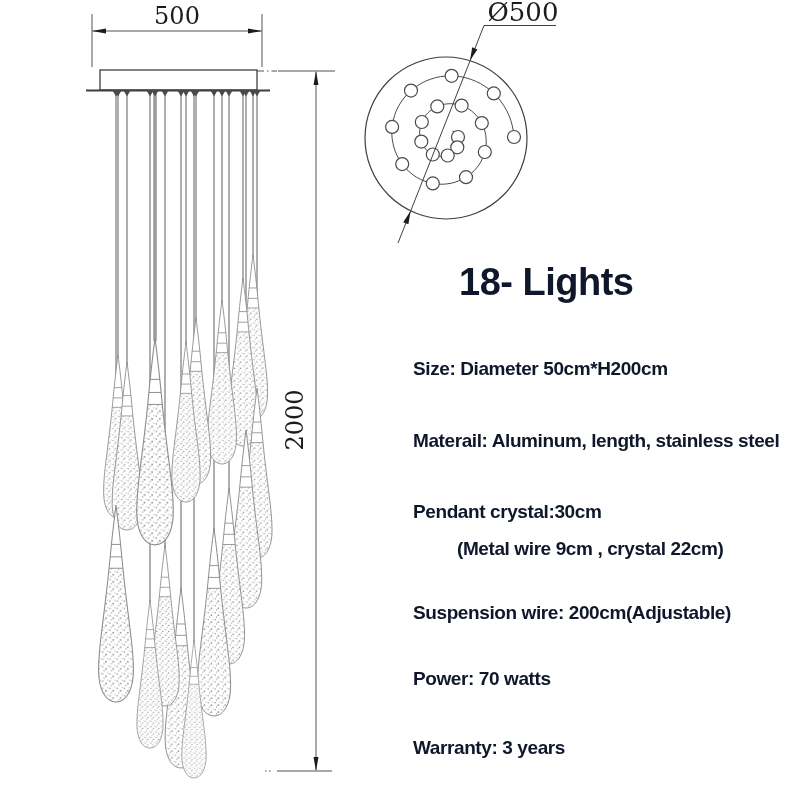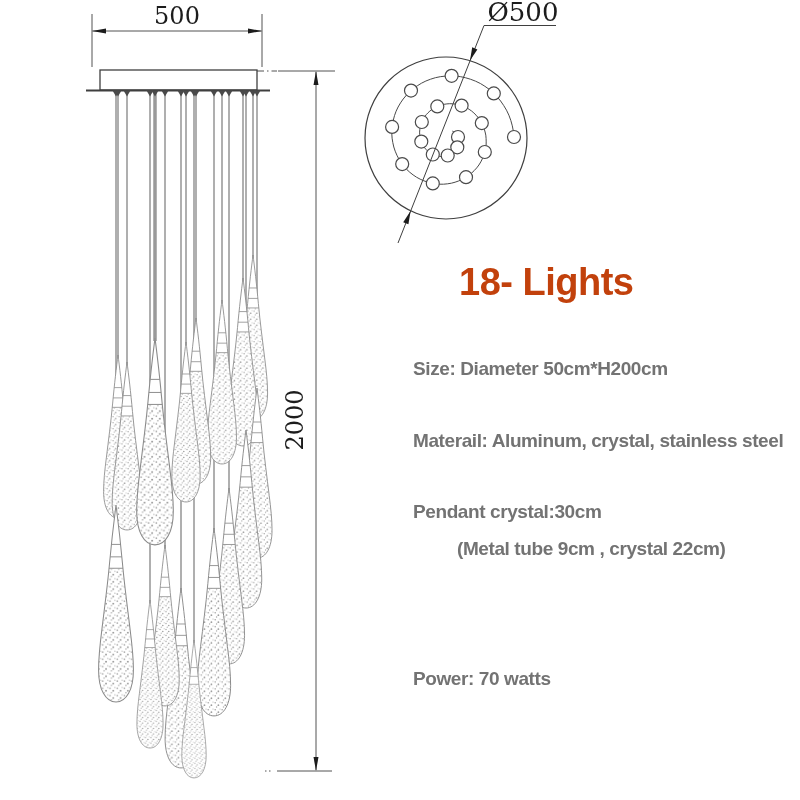"18- Lights" .title { color: #c2410c -> #0f172a }
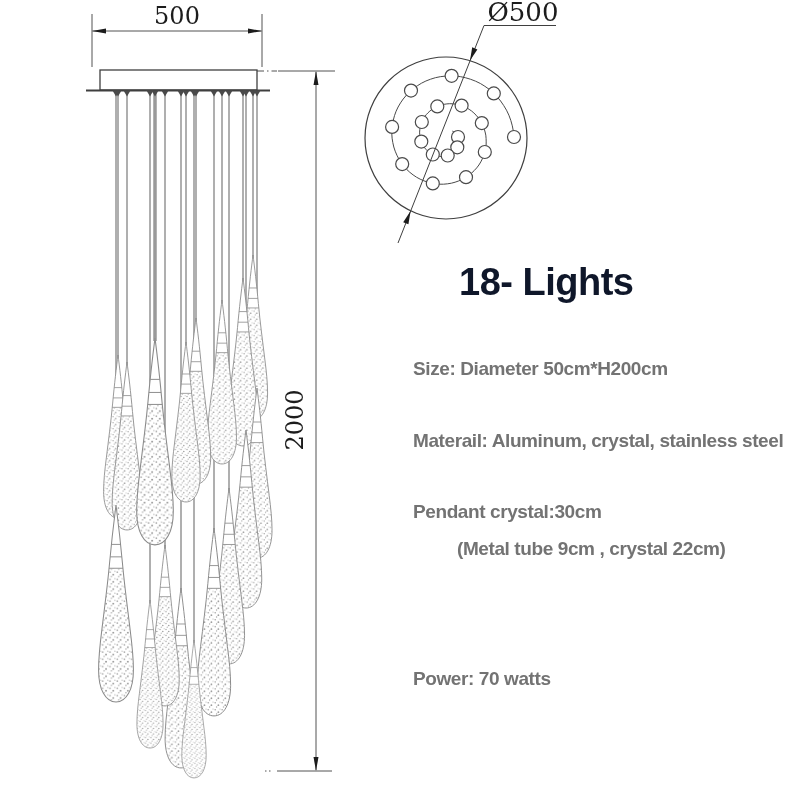"Size: Diameter 50cm*H200cm" .spec { color: #737373 -> #0f172a }
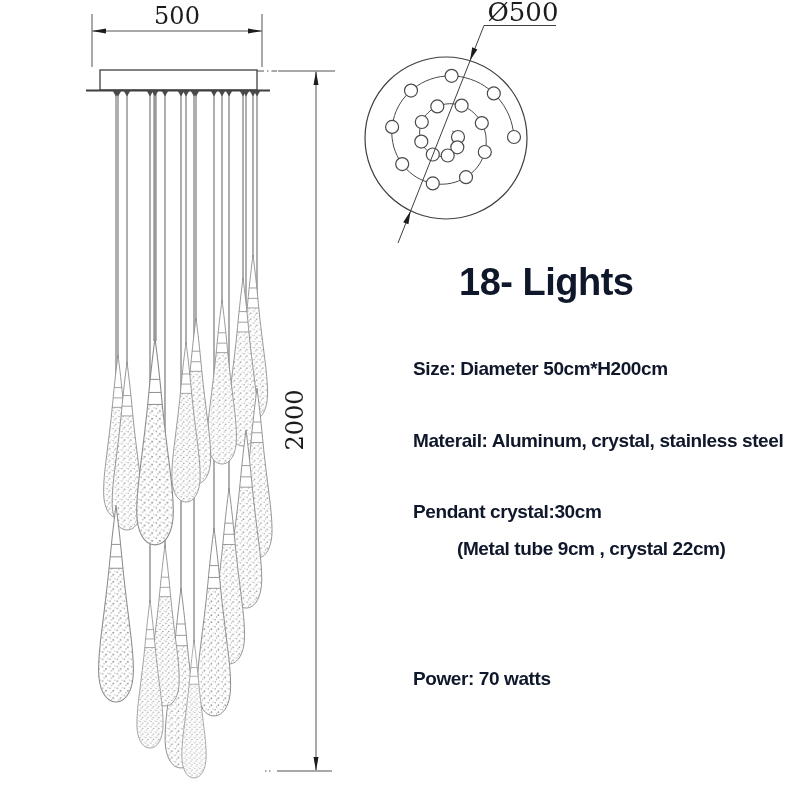"Materail: Aluminum, crystal, stainless" div.spec { text: crystal -> length }
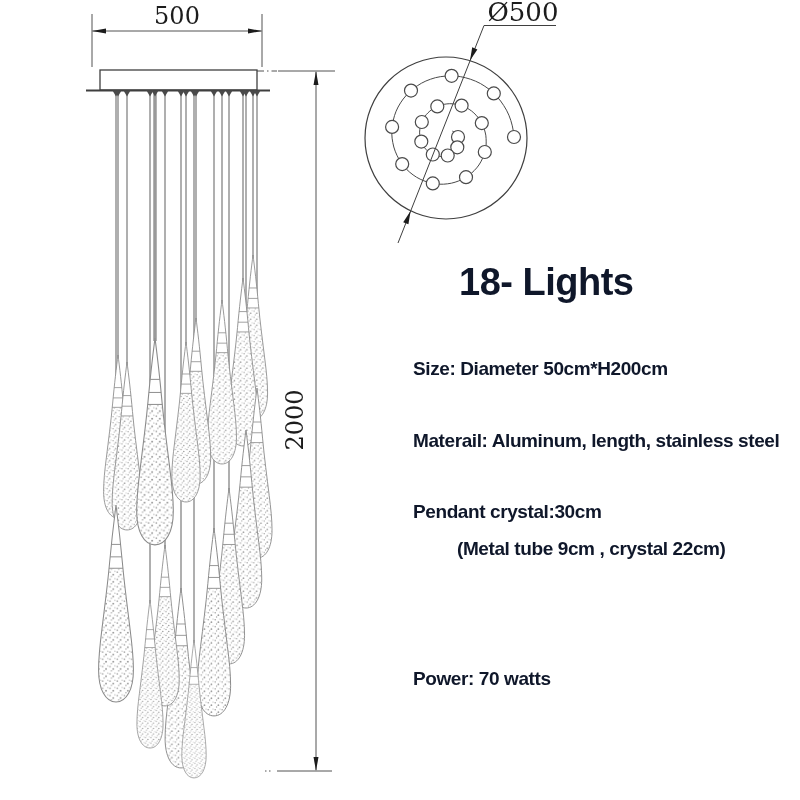"(Metal tube 9cm , crystal" div.spec { text: tube -> wire }
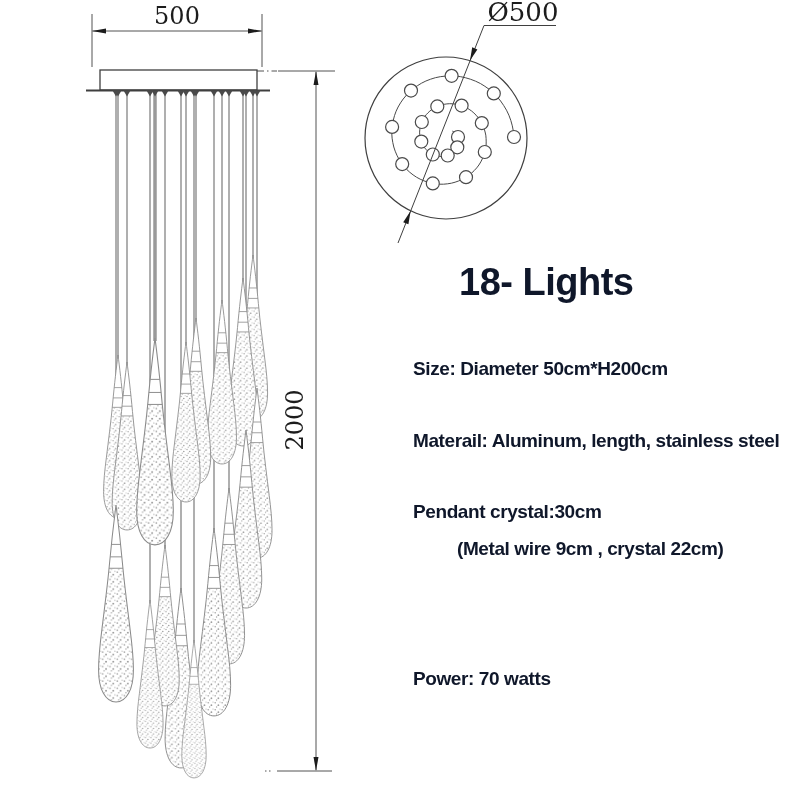"Suspension wire: 200cm(Adjustable)" div.spec { html: none -> <div>Suspension wire: 200cm(Adjustable)</div> }
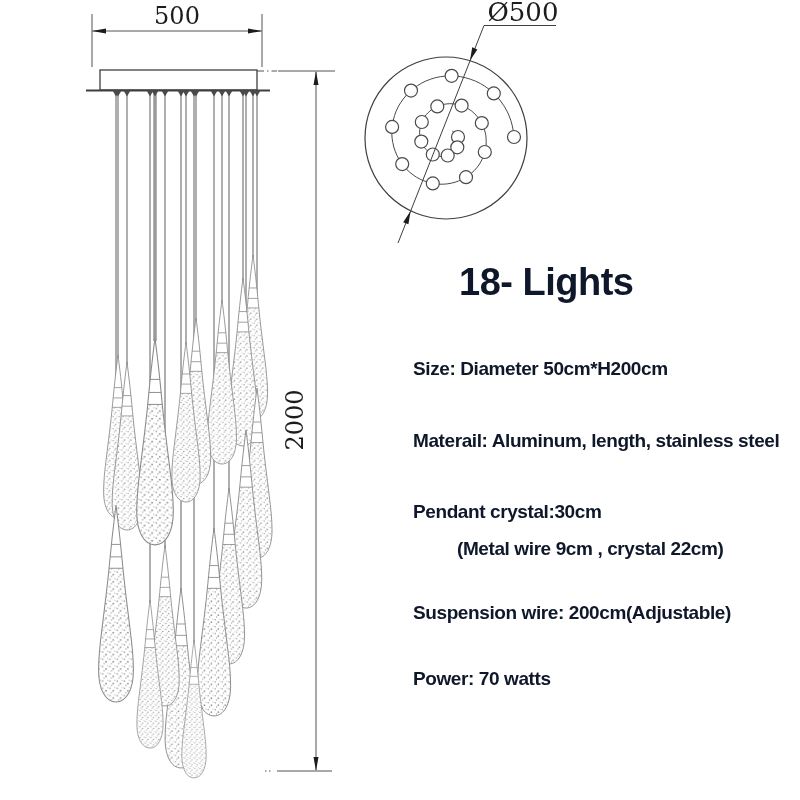"Warranty: 3 years" div.spec { html: none -> <div>Warranty: 3 years</div> }
